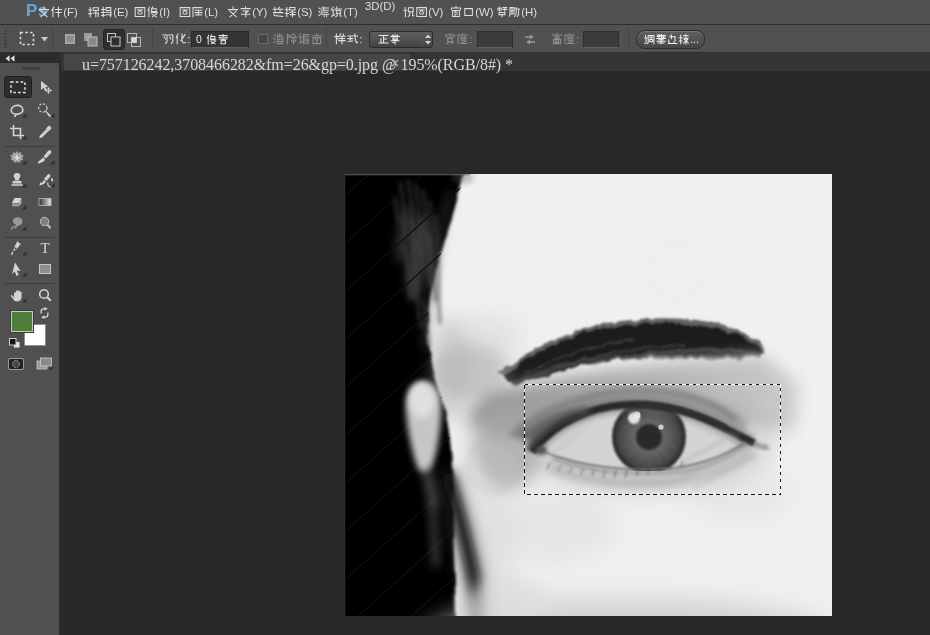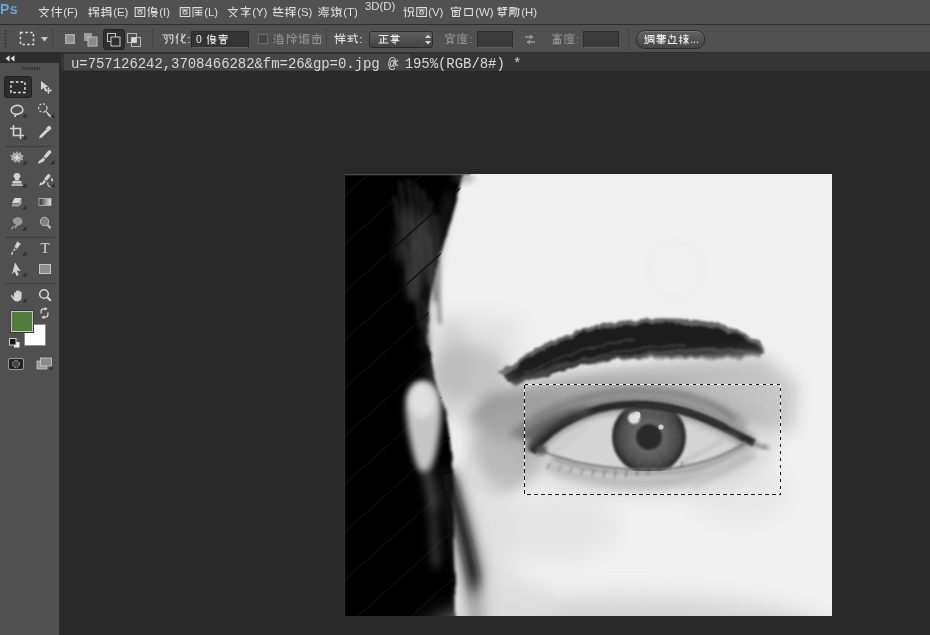"Ps" div { font-size: 14px -> 17px; left: 0 -> 26px }
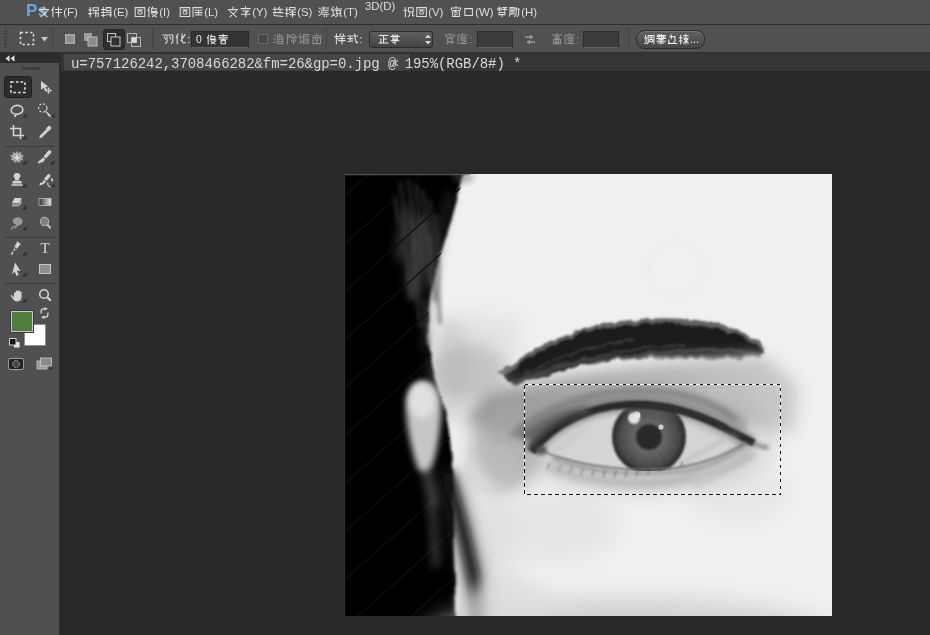"u=757126242,3708466282&fm=26&gp=0.jpg @" div { font-family: Liberation Mono, monospace -> Liberation Serif, serif; font-size: 14px -> 16px; left: 71px -> 82px }
